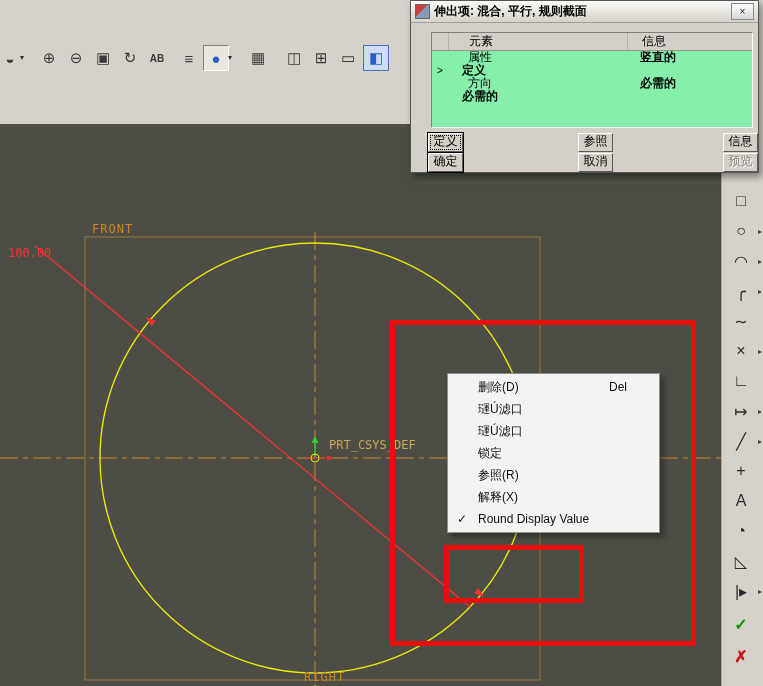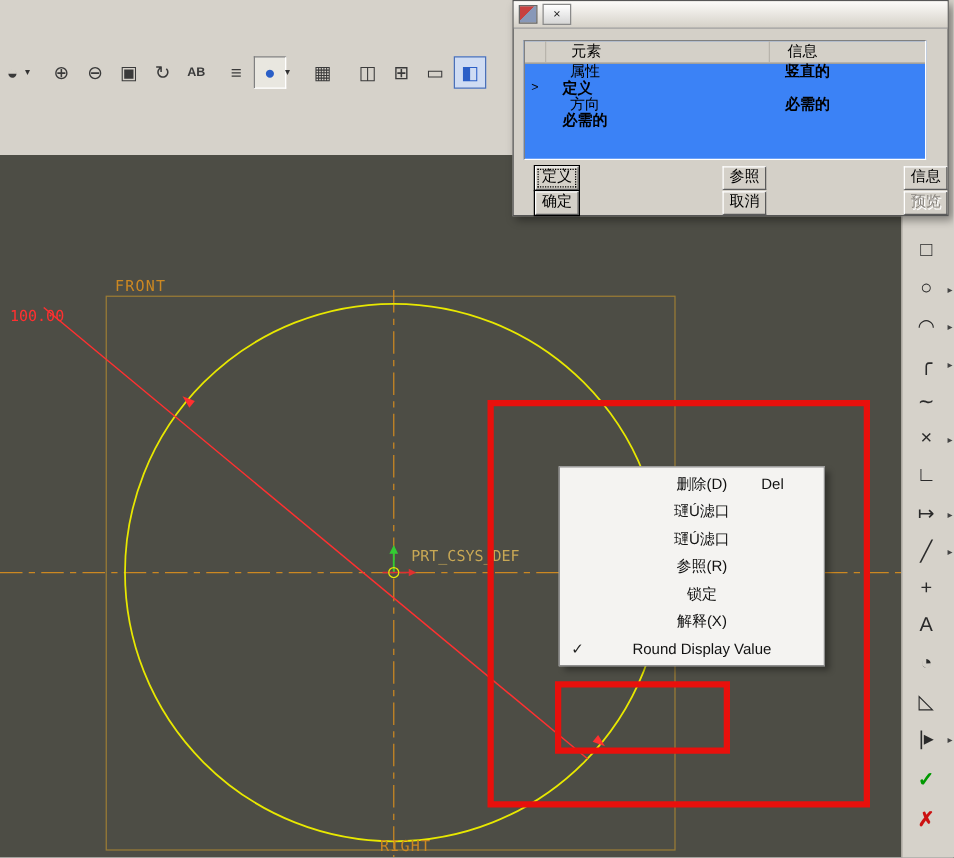"伸出项: 混合, 平行, 规则截面" span.dtitle { html: none -> <span>伸出项: 混合, 平行, 规则截面</span> }
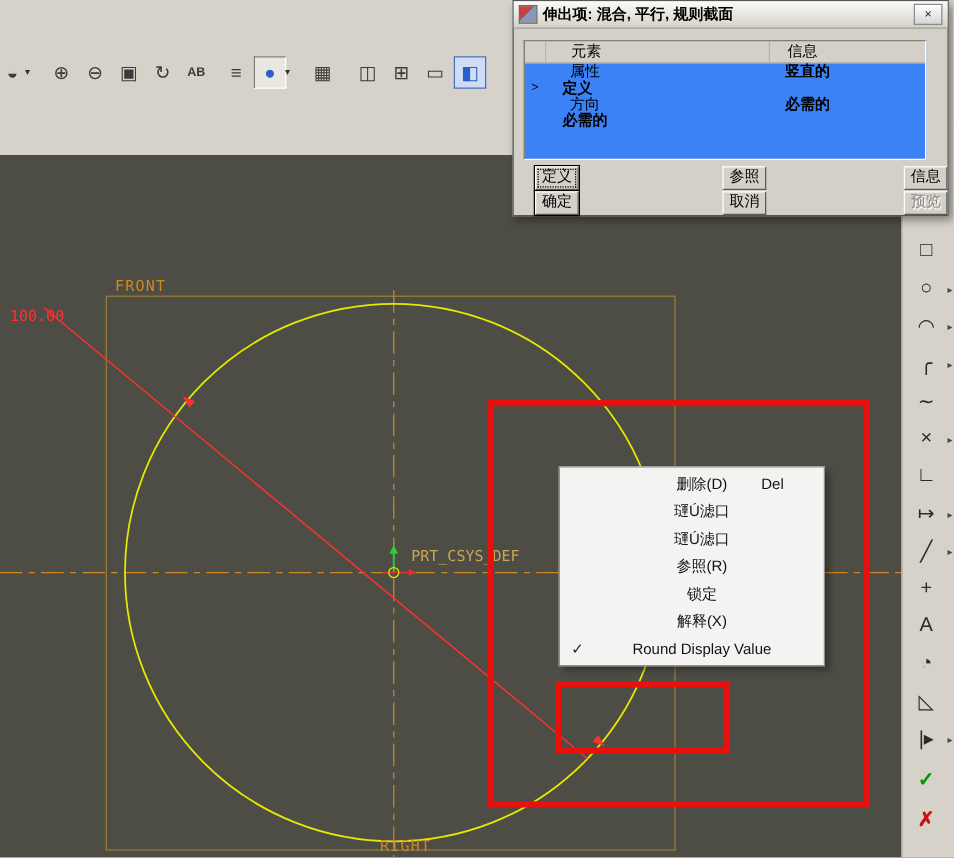"元素" .etable { background: #3b82f6 -> #86efac; left: 8px -> 20px }
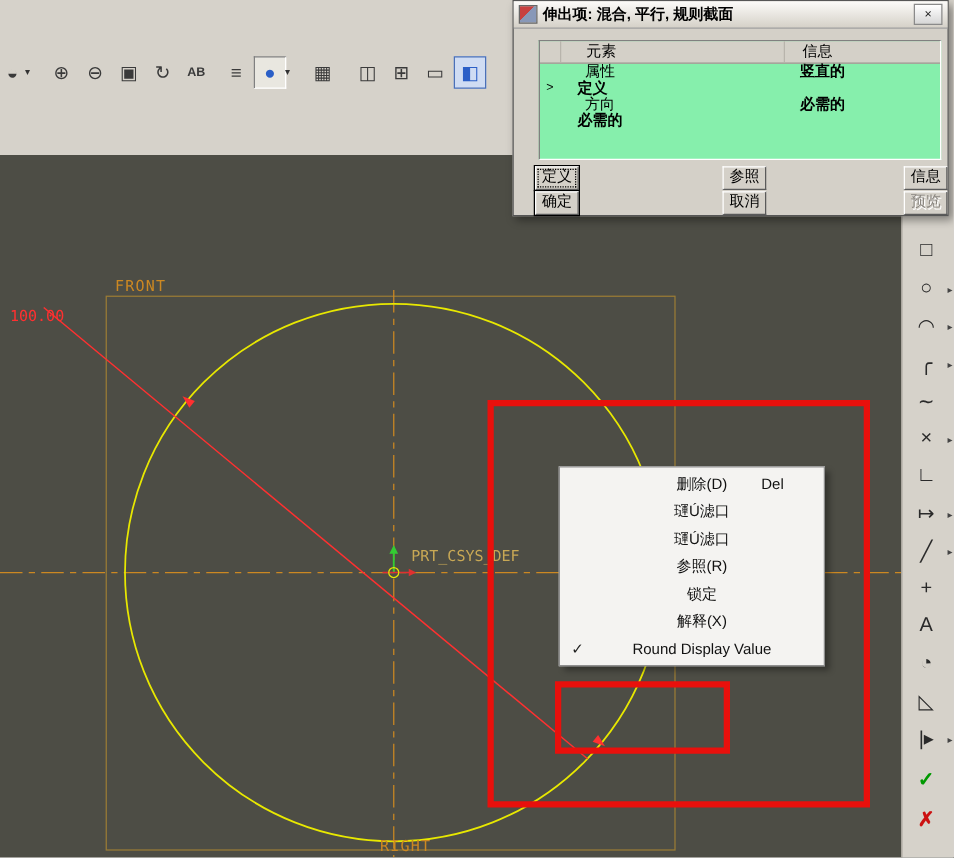"删除(D)" .mi { text-align: center -> none }
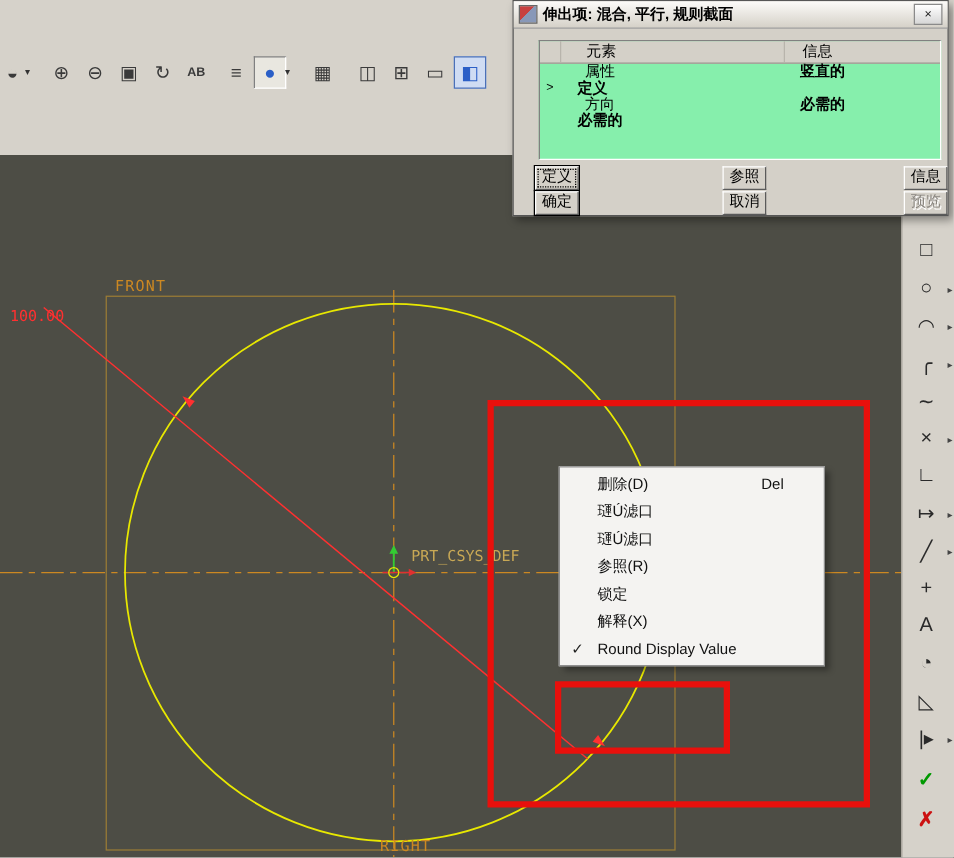"参照(R)" div.mi { order: before "锁定" -> after "锁定" }
